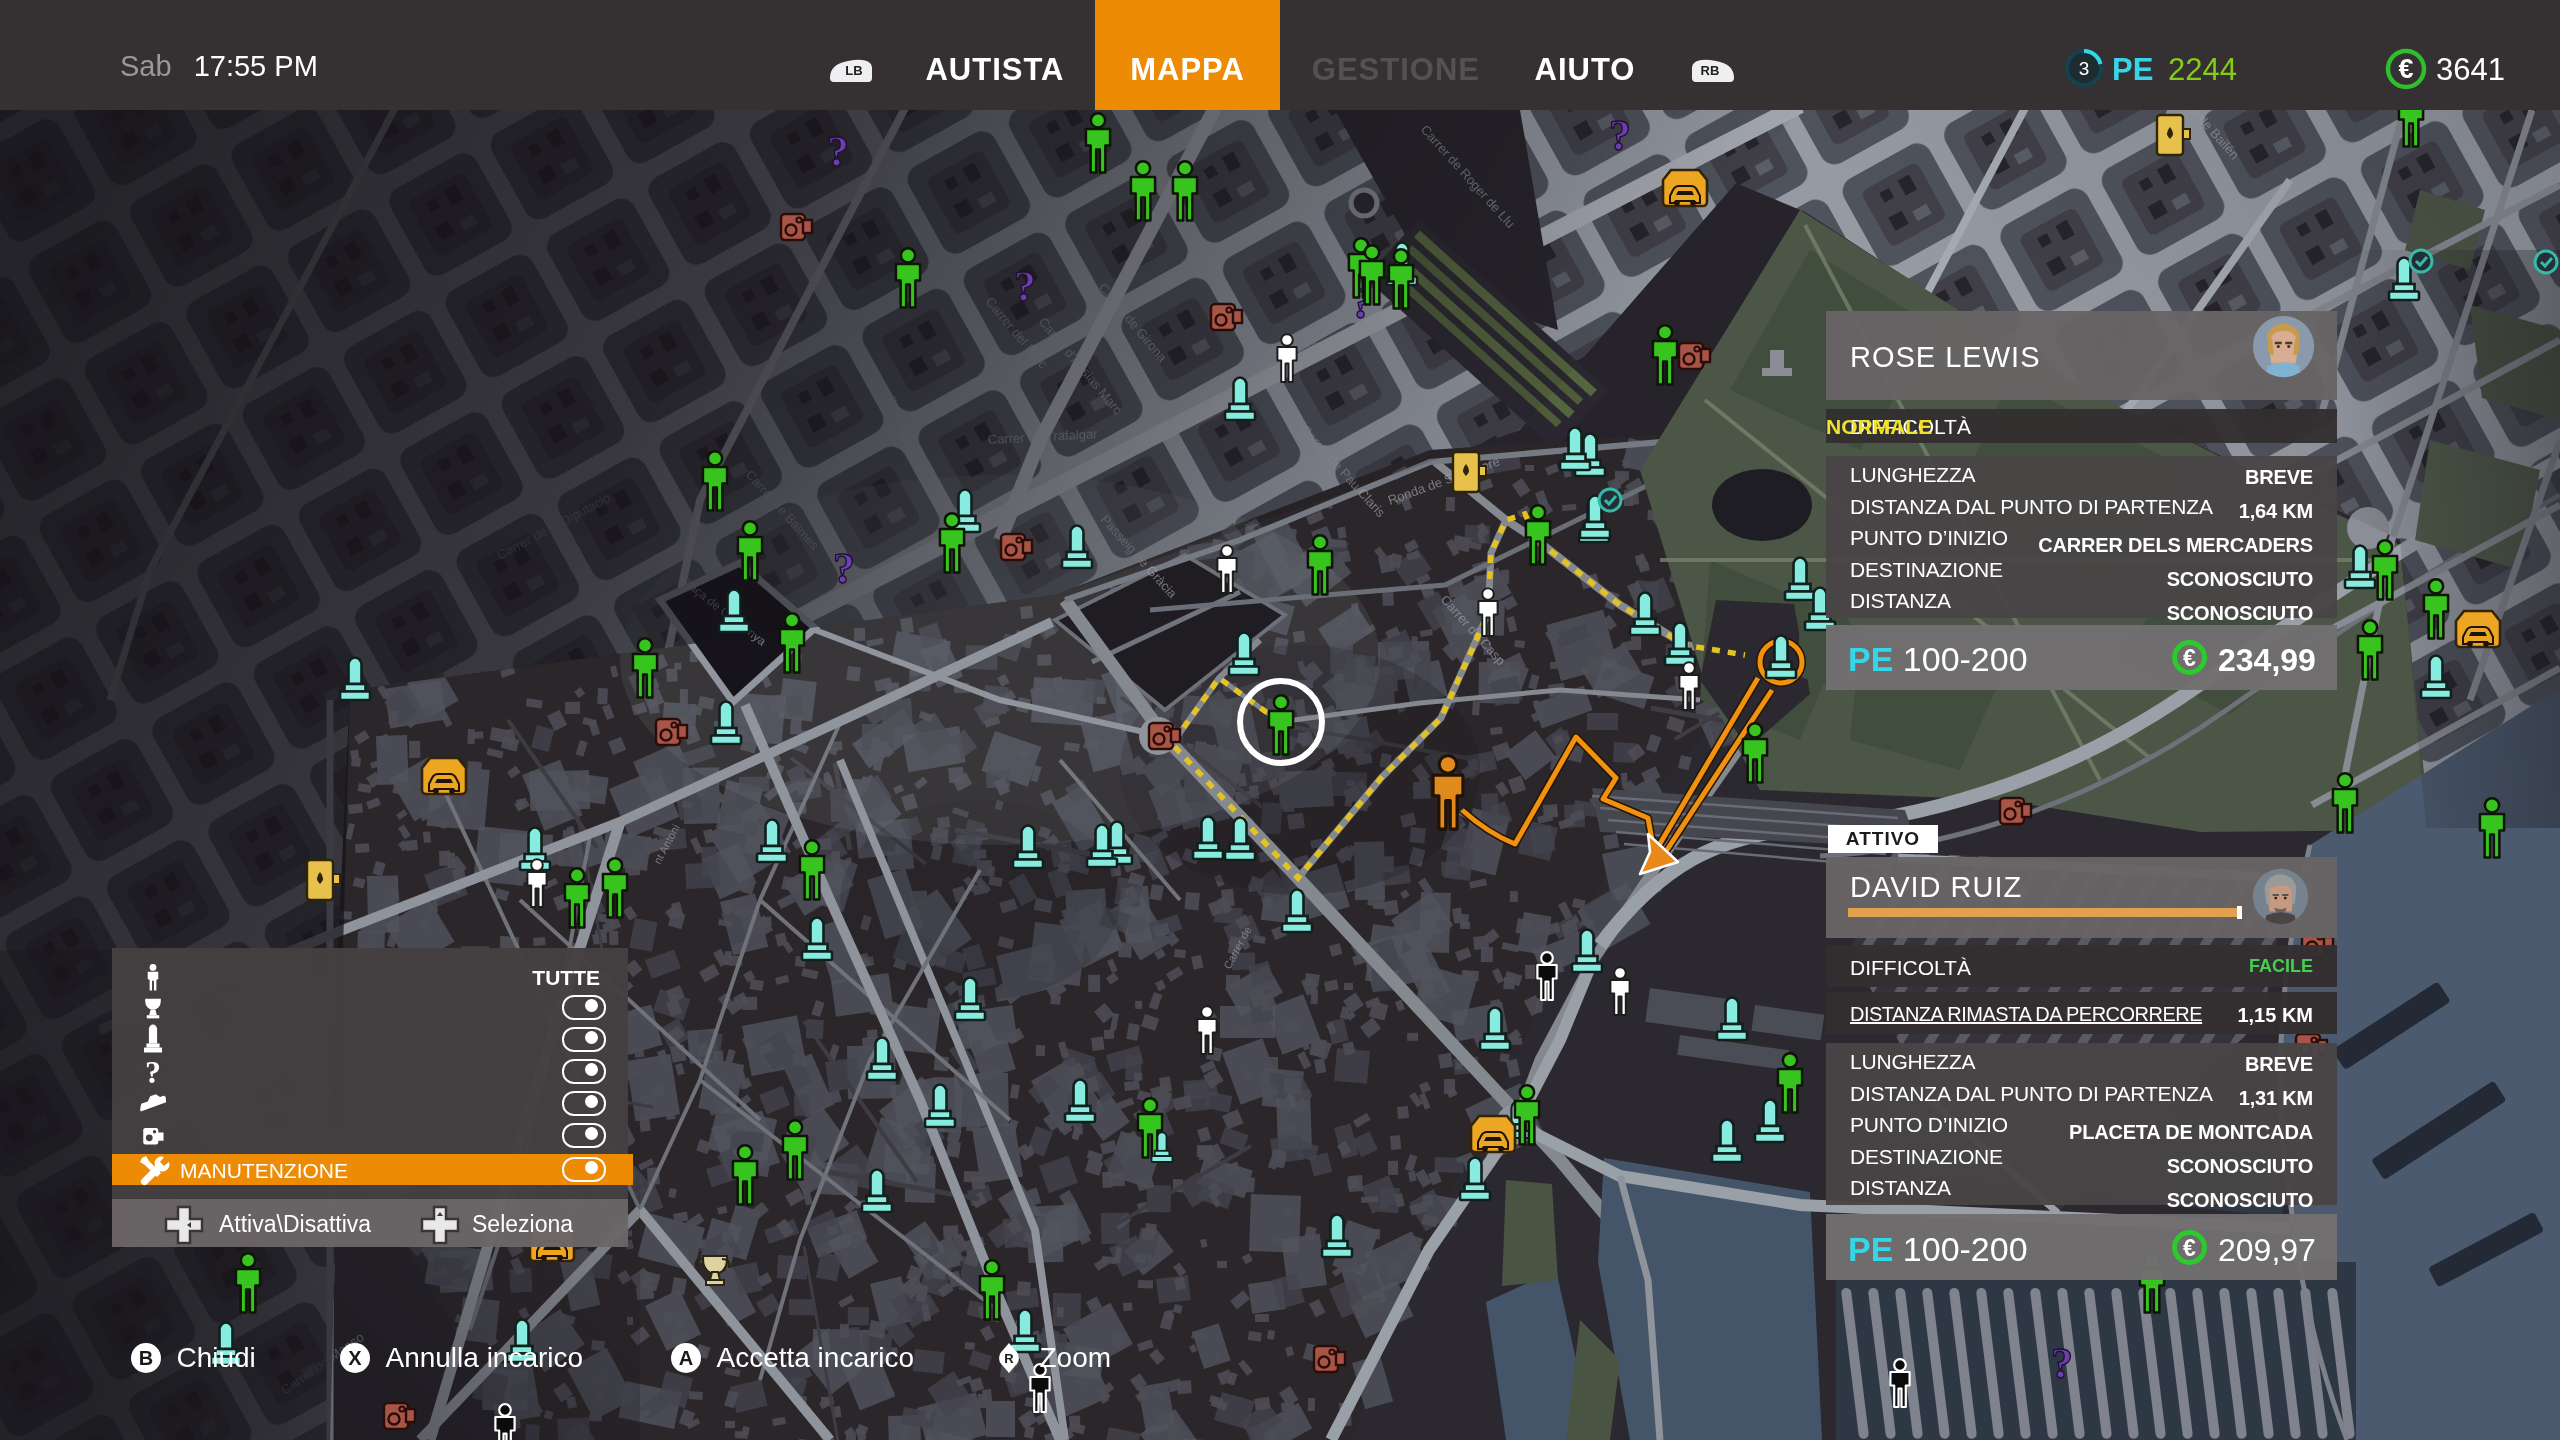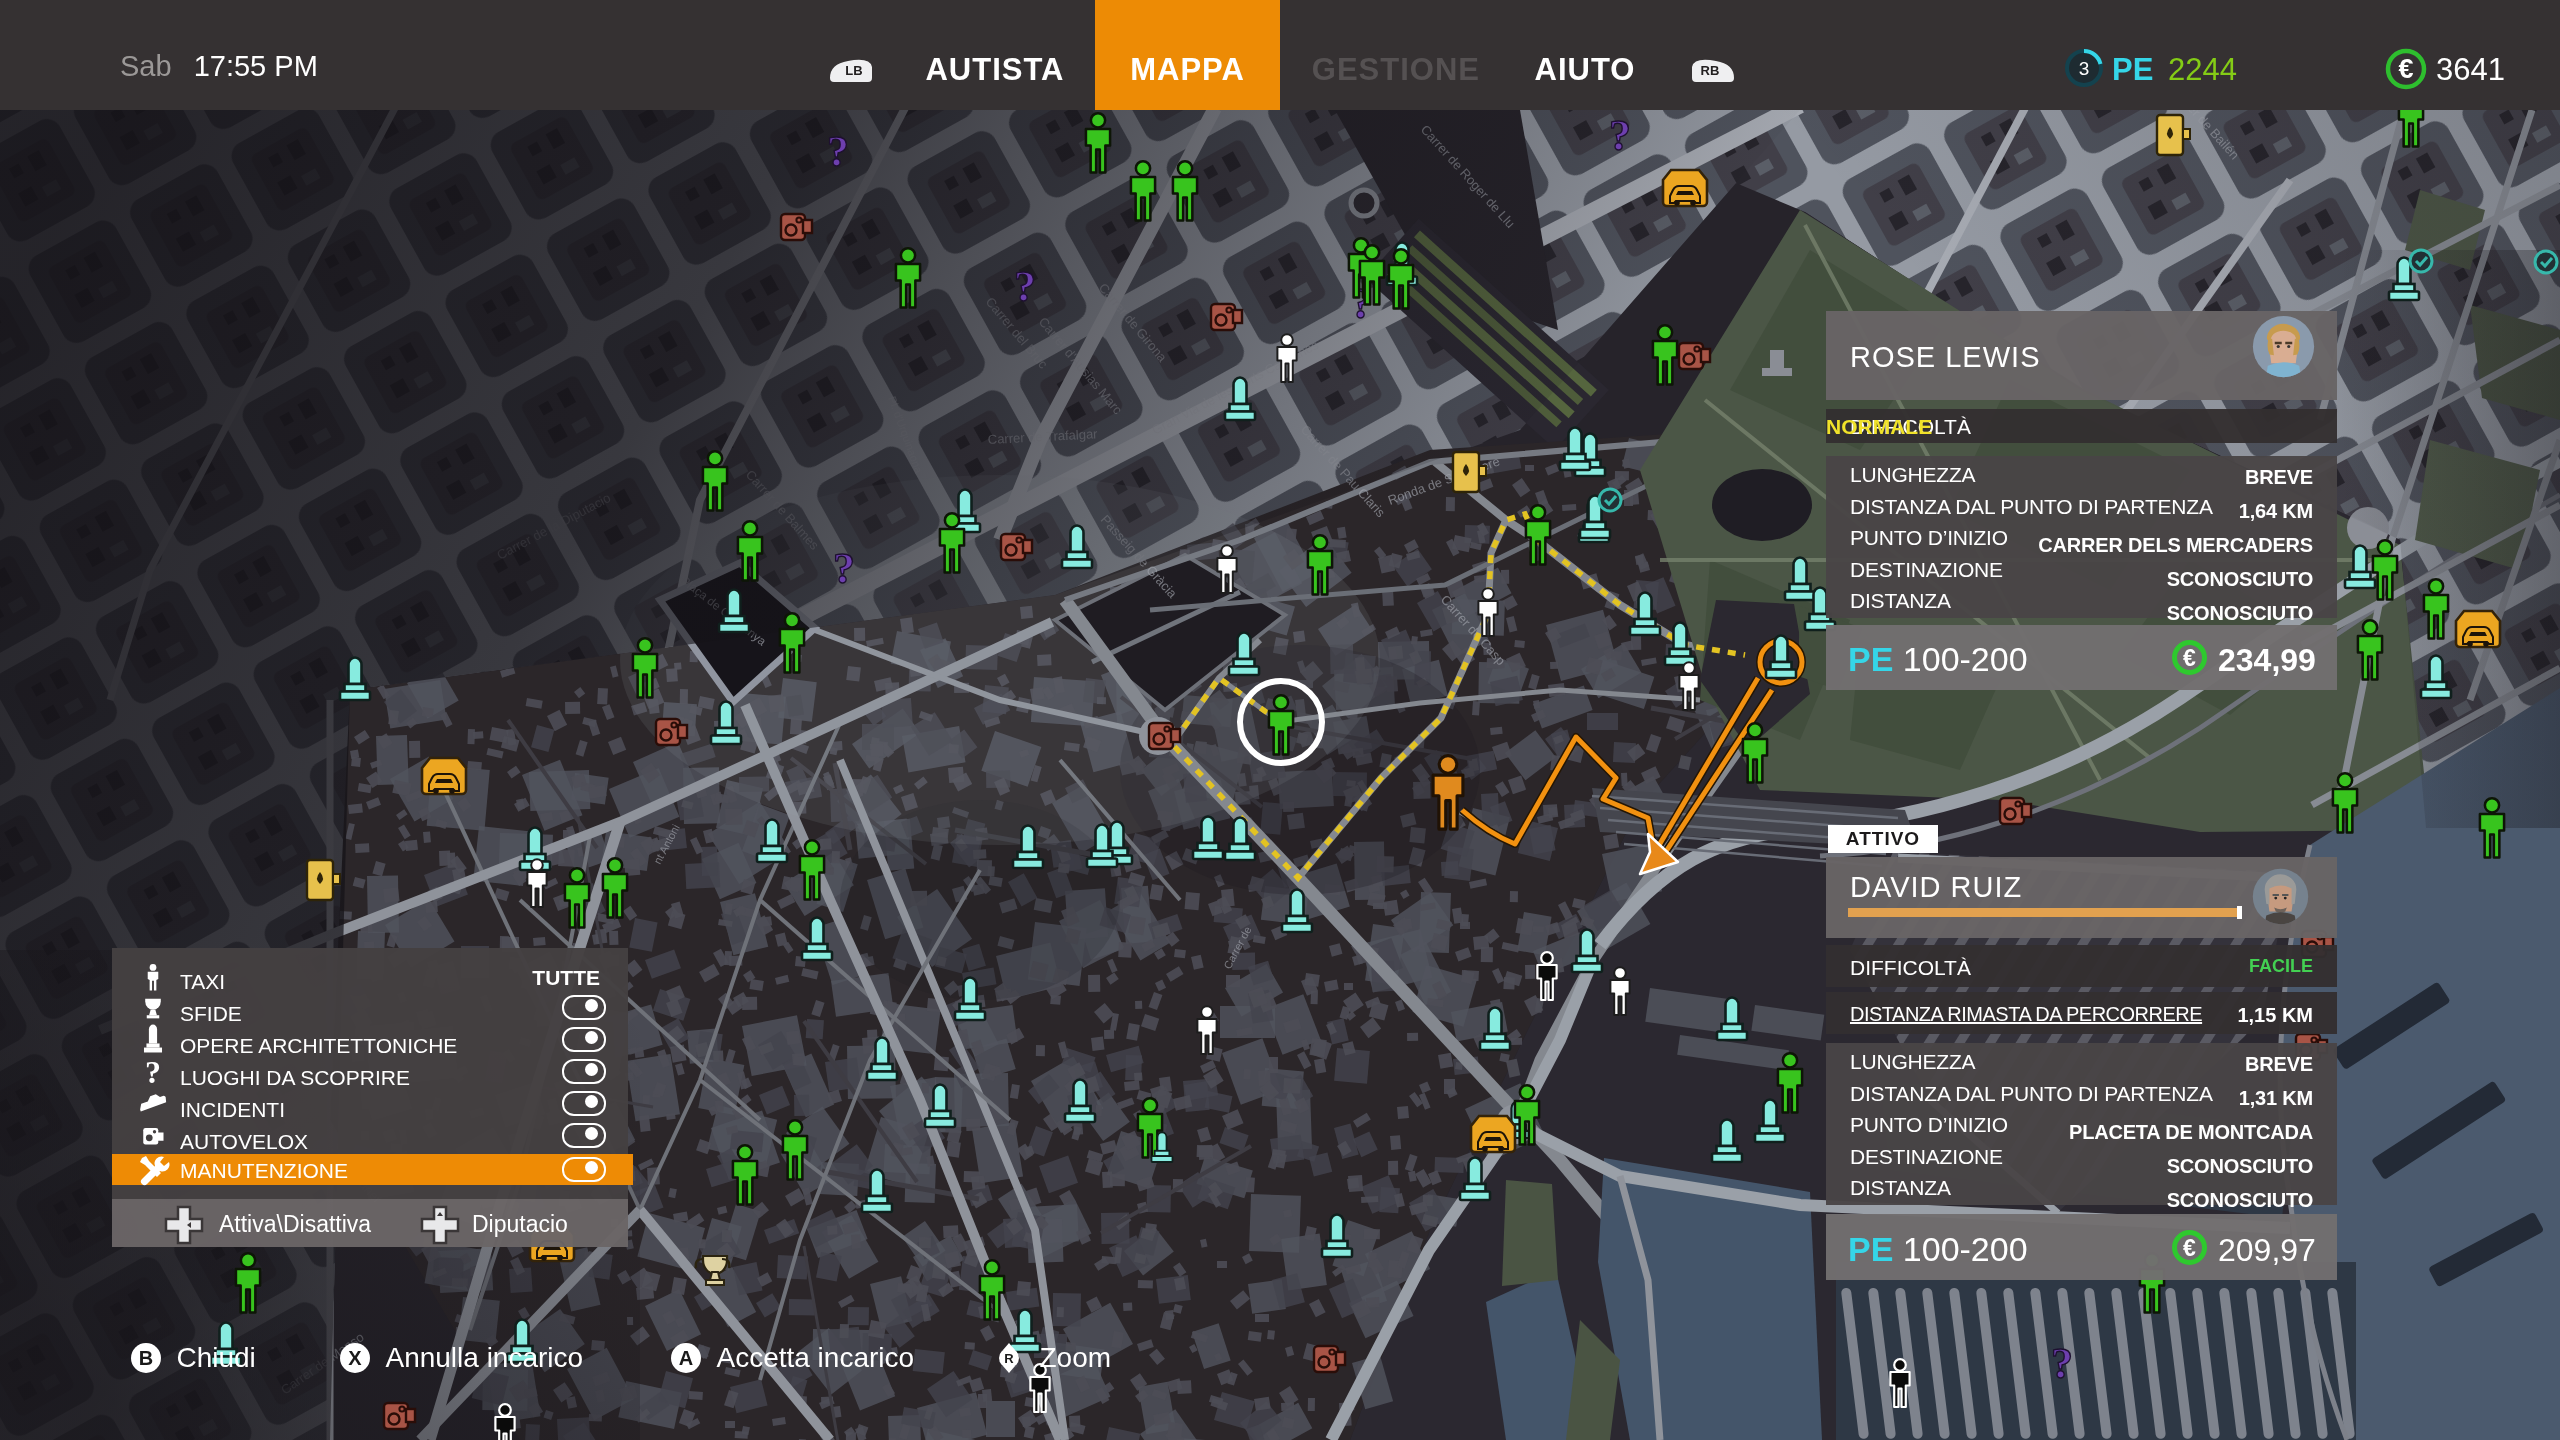"TAXI" div.abs { html: <div>TAXI<br>SFIDE<br>OPERE ARCHITETTONICHE<br>LUOGHI DA SCOPRIRE<br>INCIDENTI<br>AUTOVELOX</div> -> none }
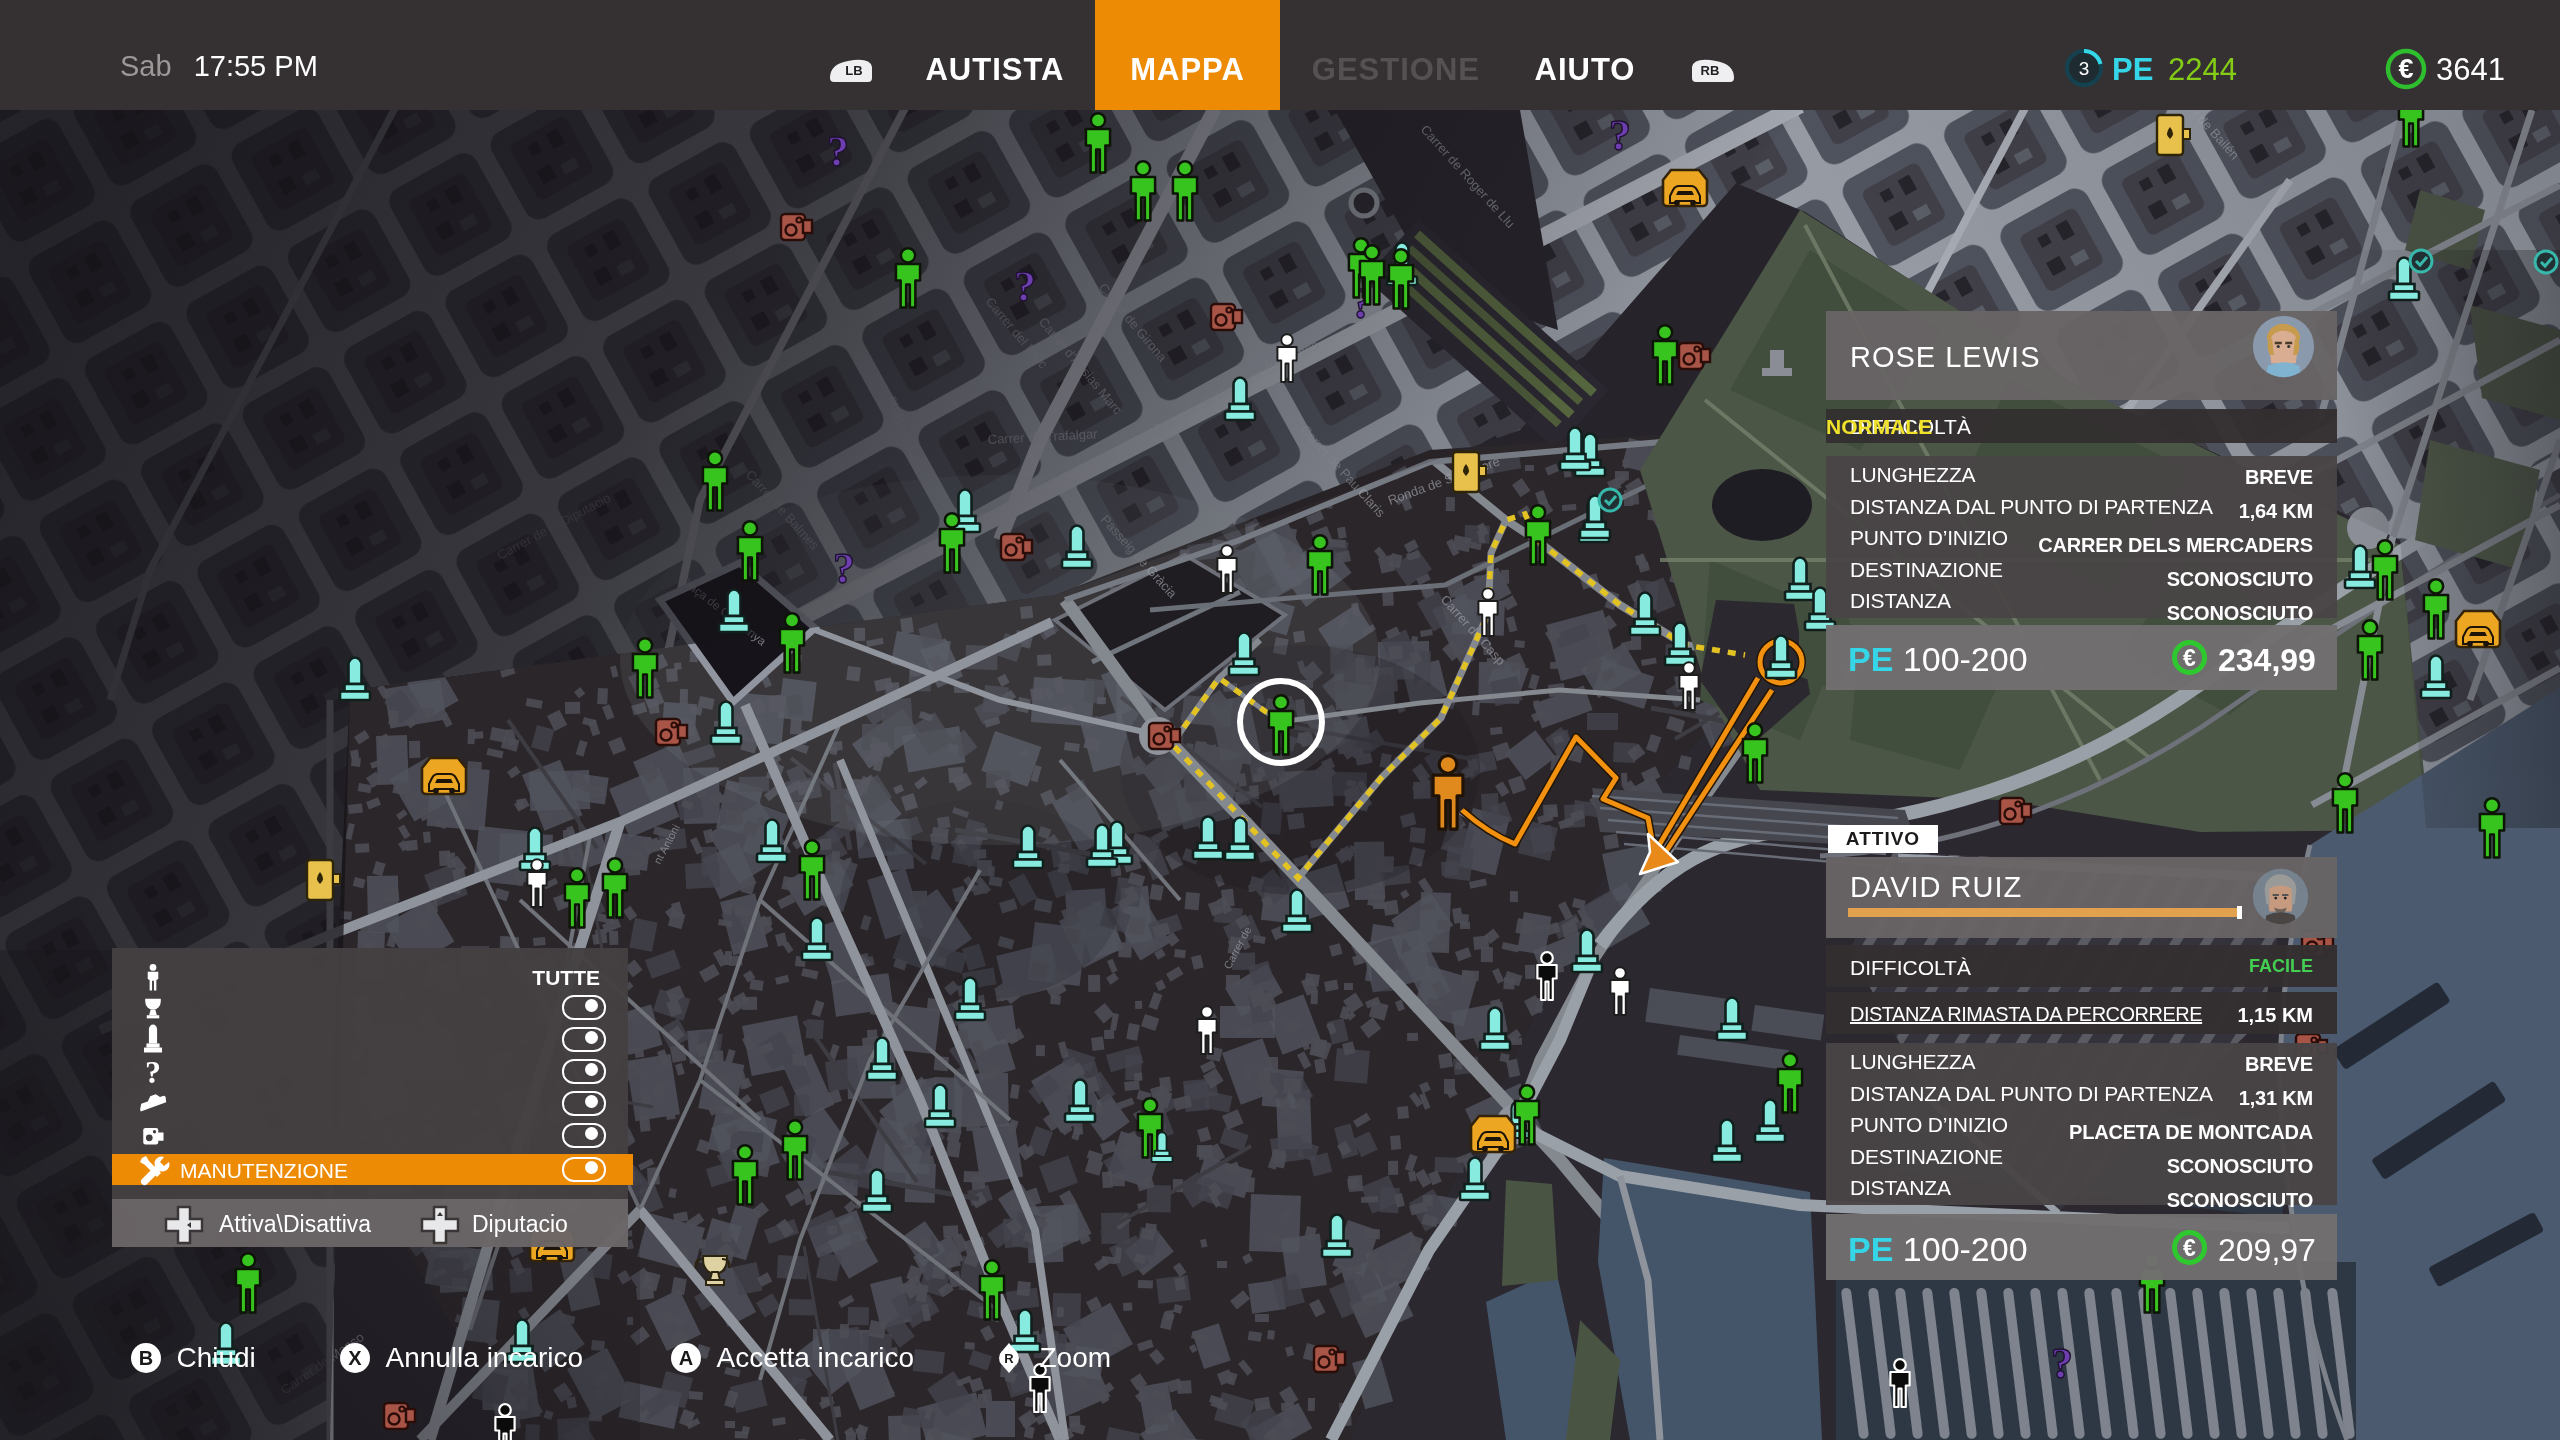"Diputacio" div.abs { text: Diputacio -> Seleziona }
